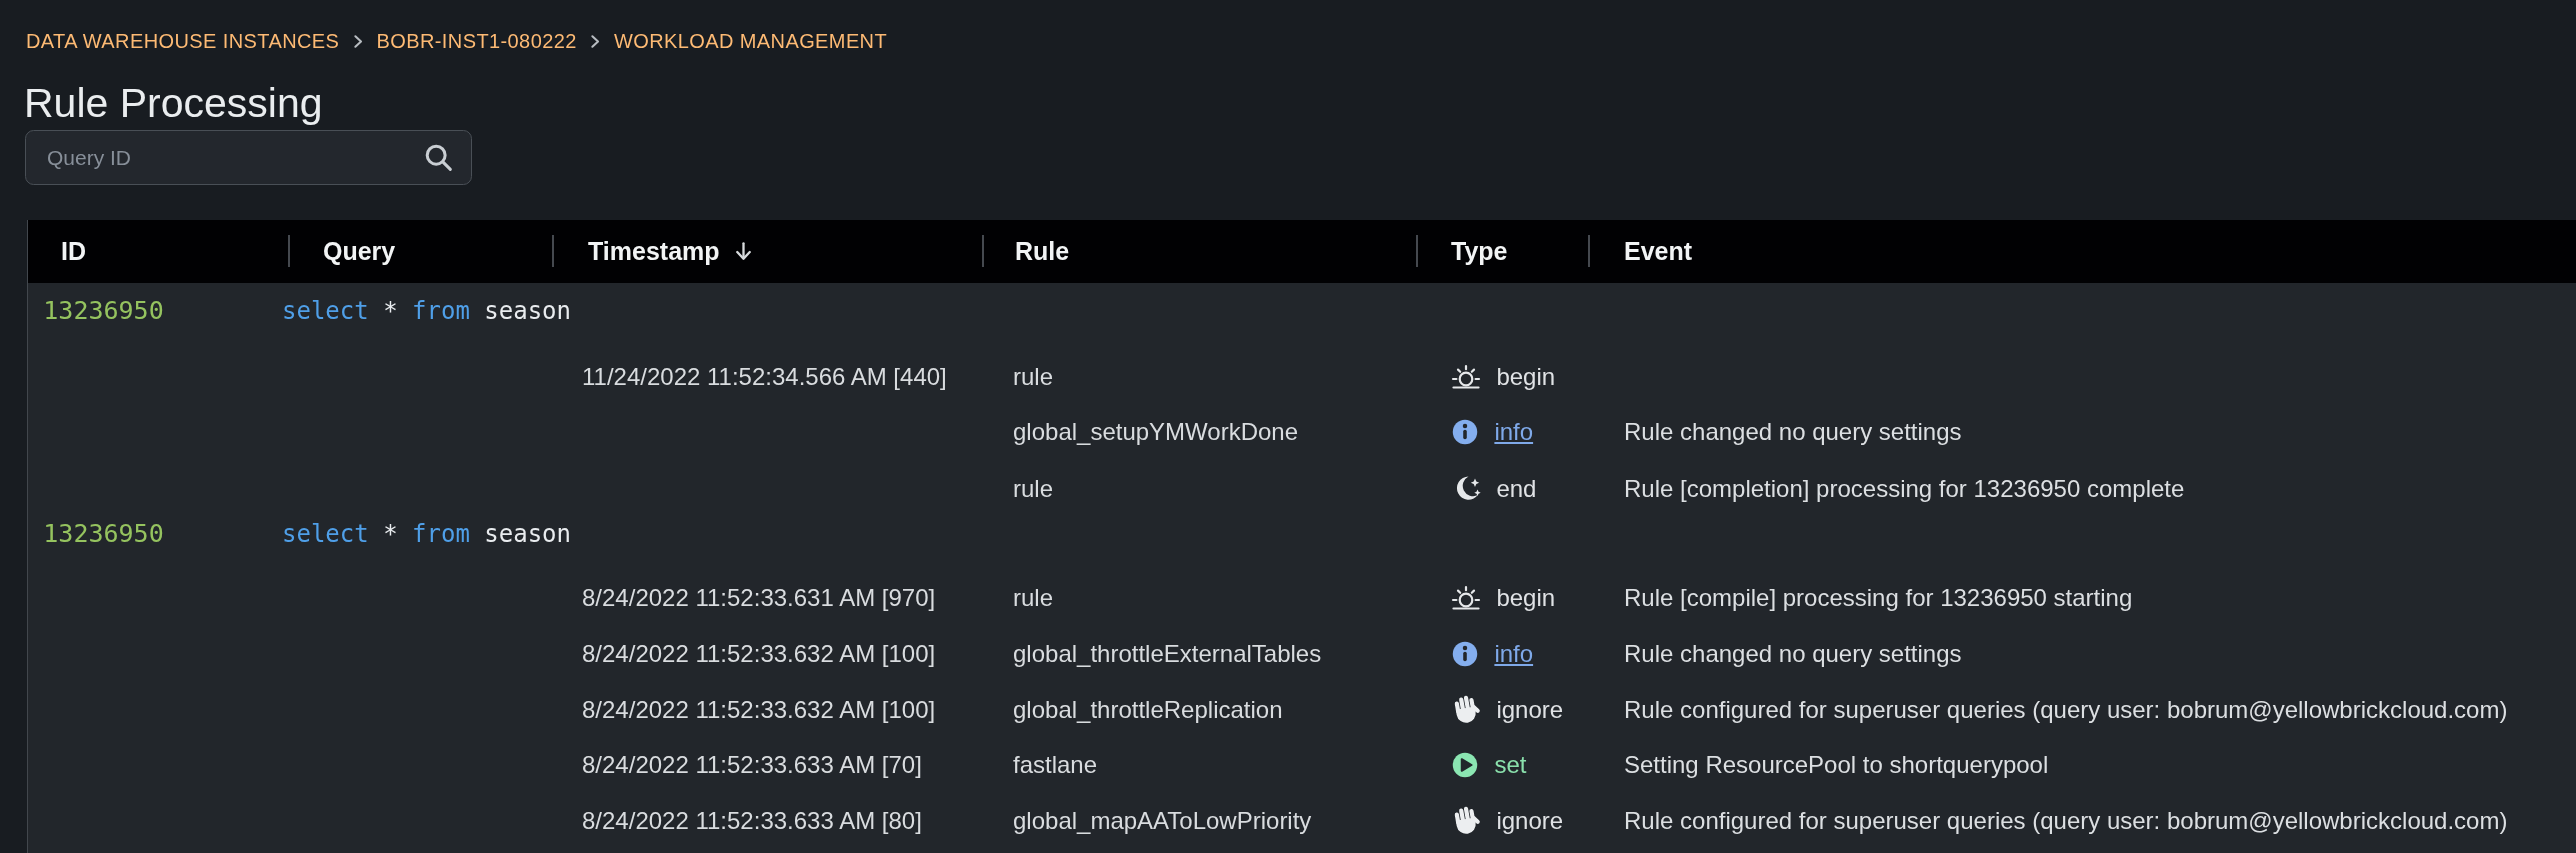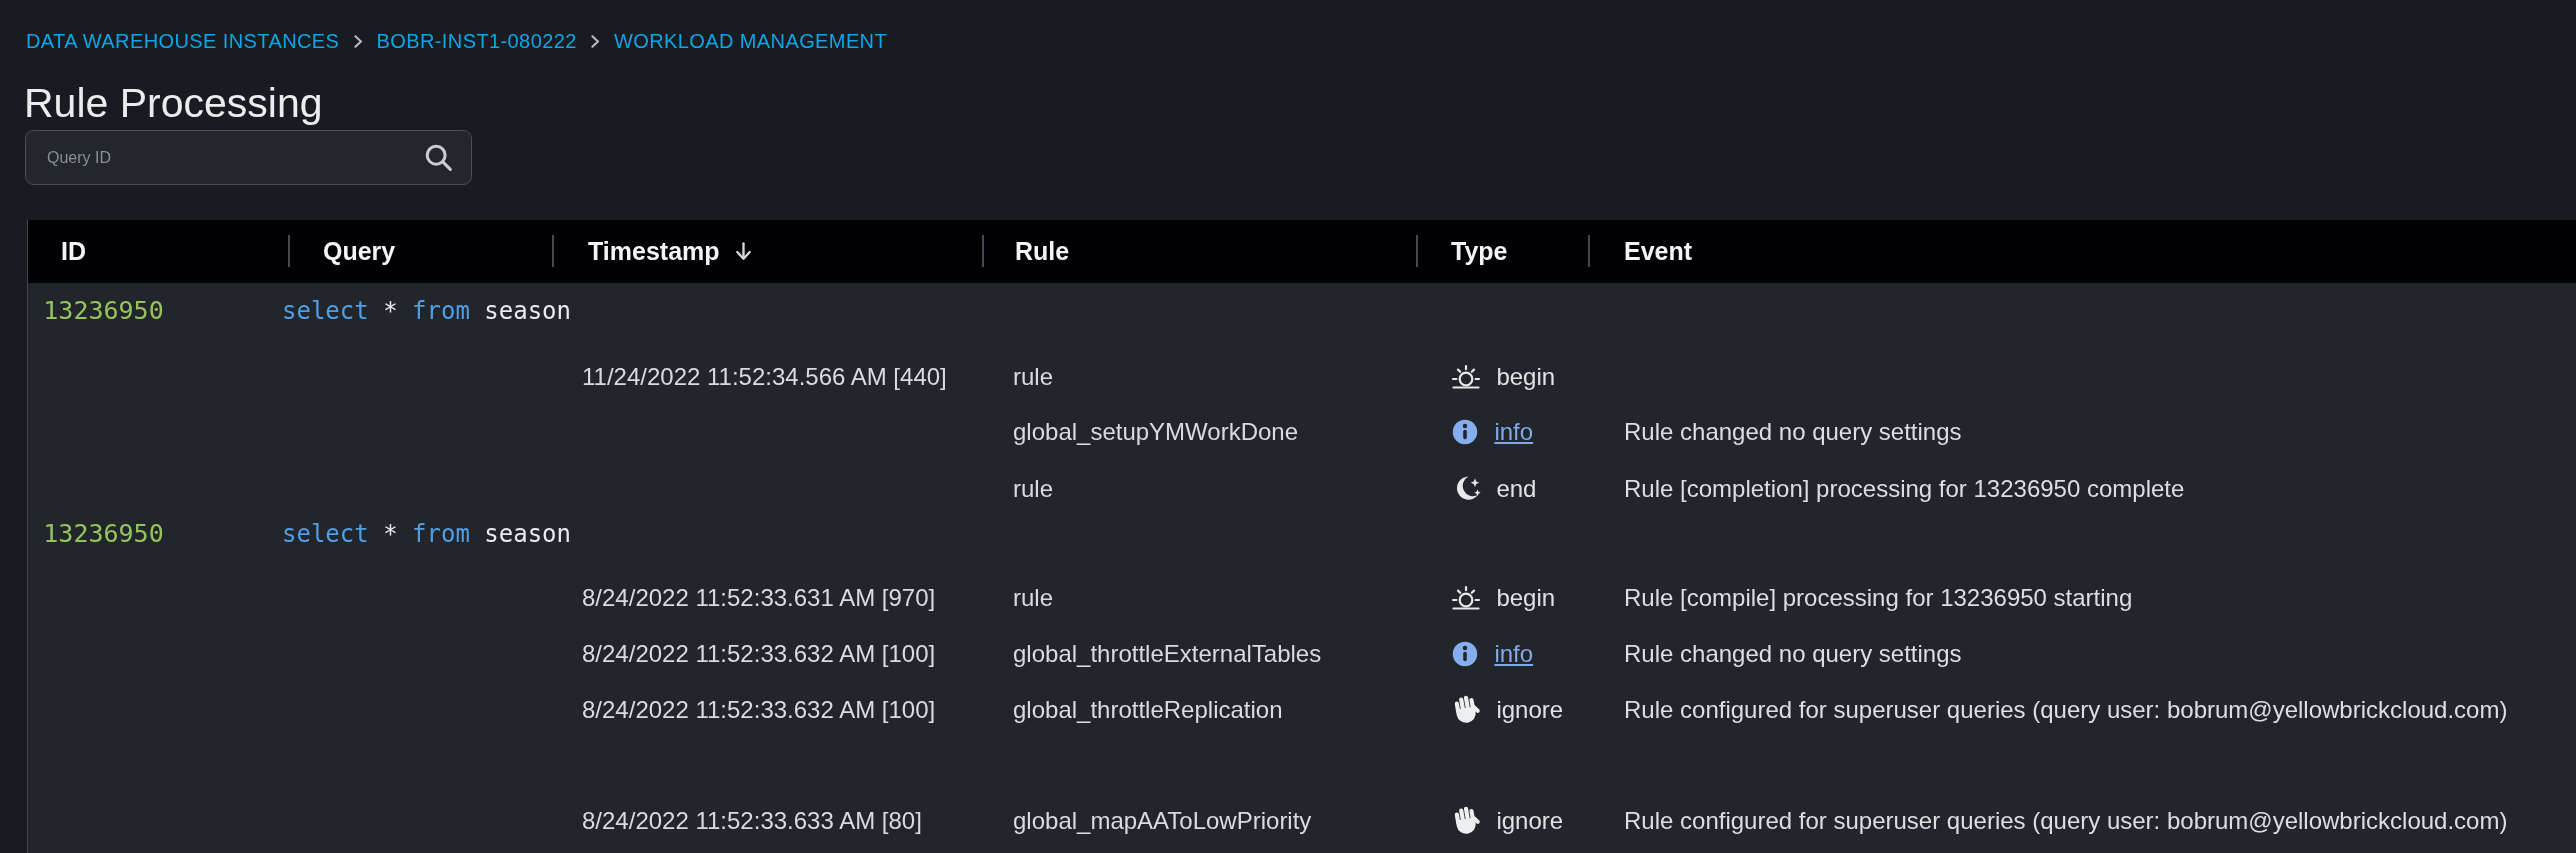"DATA WAREHOUSE INSTANCES" .crumb { color: #0ea5e9 -> #fdba74 }
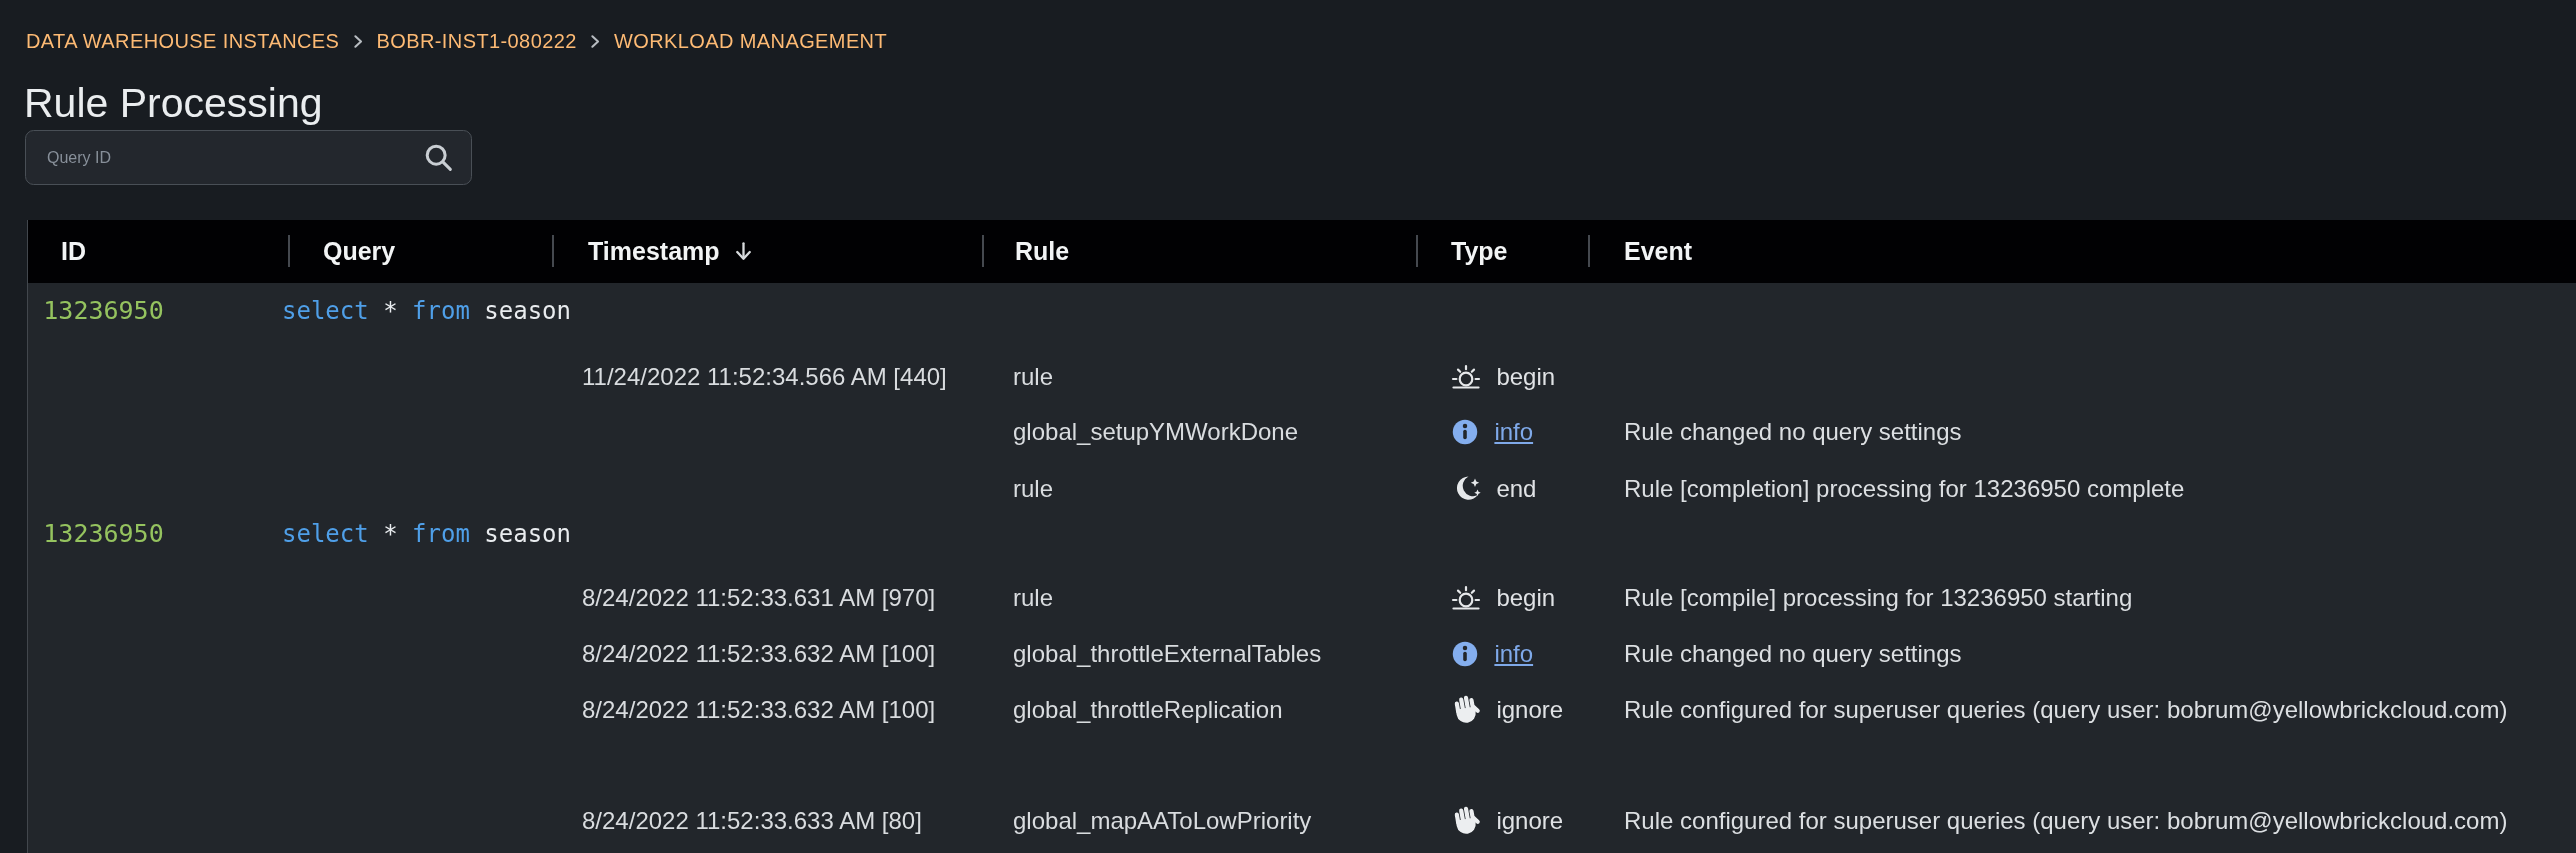"Query ID" .search-input { font-size: 16px -> 21px }
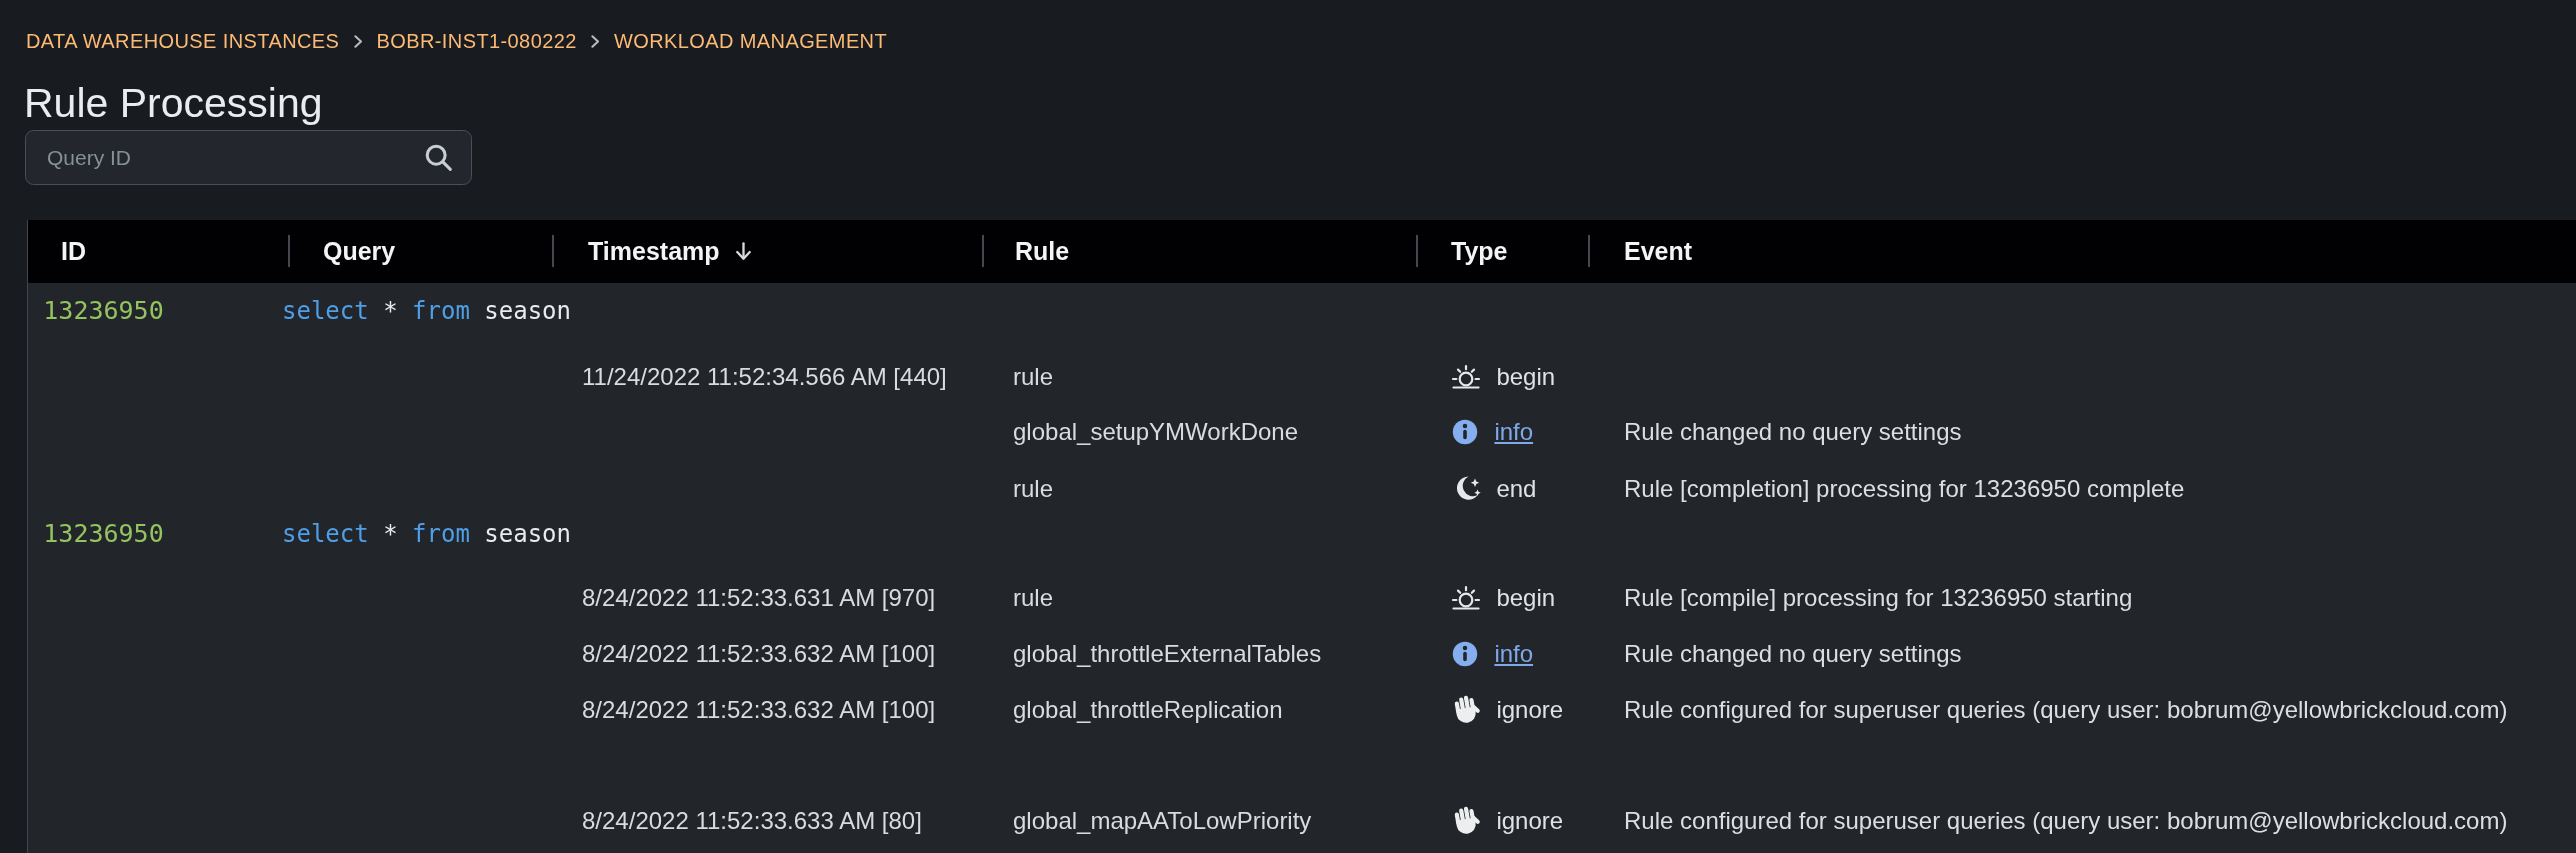"8/24/2022 11:52:33.633 AM [70]" div.row { html: none -> <div> <div>8/24/2022 11:52:33.633 AM [70]</div> <div>fastlane</div> <div> <span> <svg> <circle></circle> <path></path> </svg> </span> <span>set</span> </div> <div>Setting ResourcePool to shortquerypool</div> </div> }
